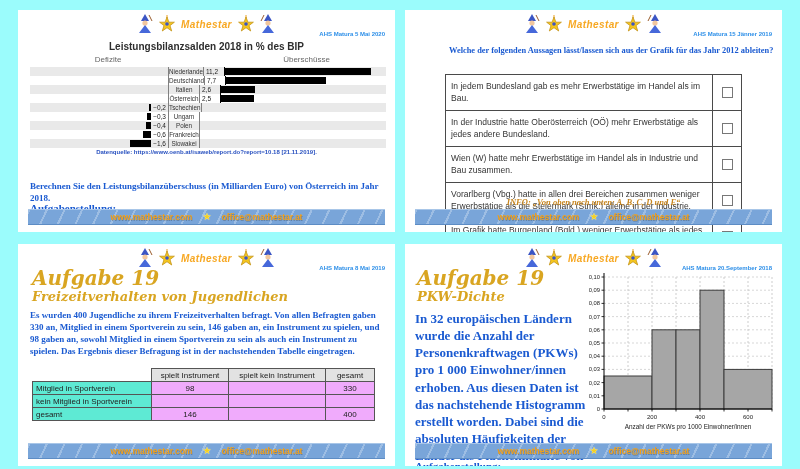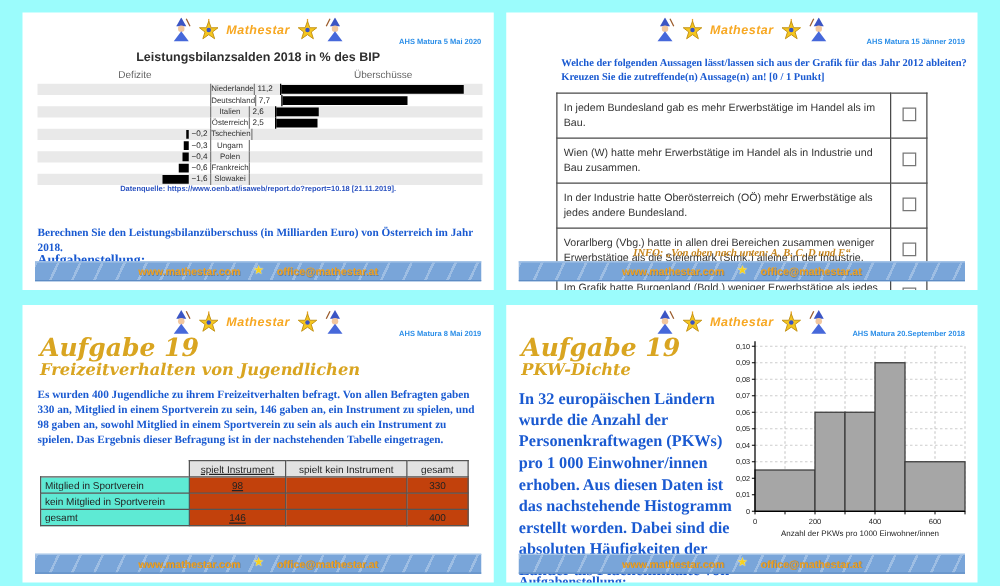"Kreuzen Sie die zutreffende(n)" div { html: <div>Kreuzen Sie die zutreffende(n) Aussage(n) an! [0 / 1 Punkt]</div> -> none }
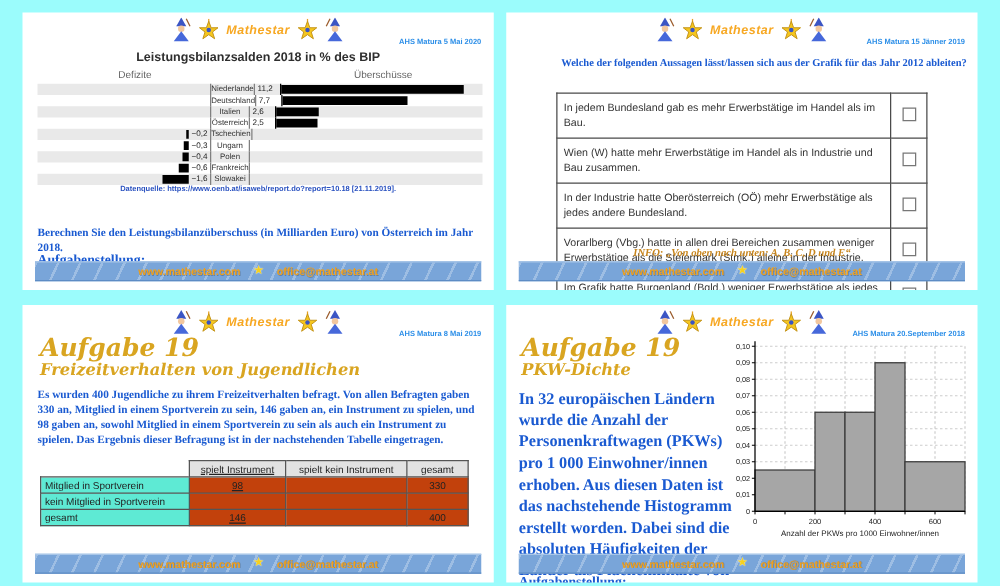"Wien (W) hatte mehr Erwerbstätige" tr { order: before "In der Industrie hatte Oberösterreich" -> after "In der Industrie hatte Oberösterreich" }
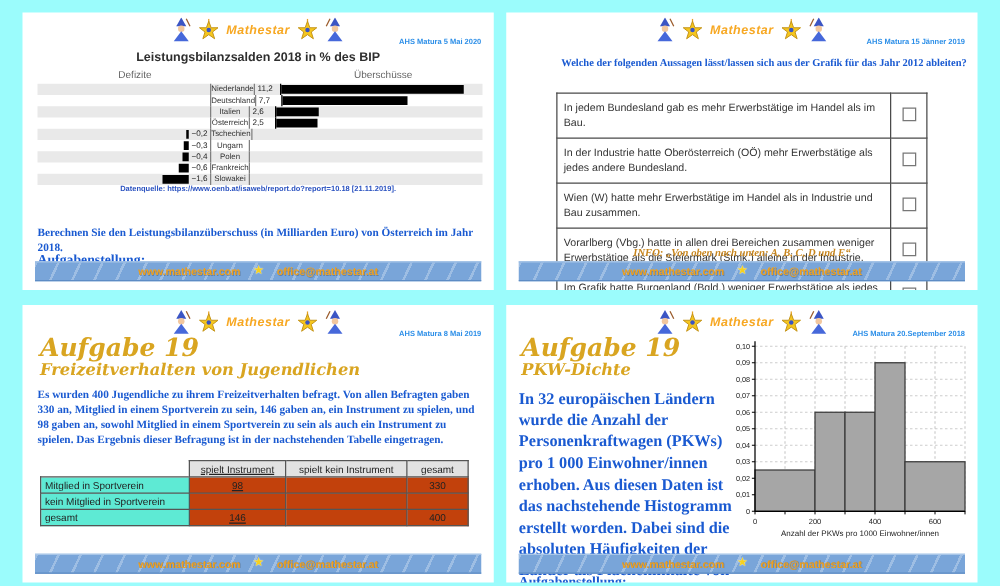"spielt Instrument" .bl-table td.c1 { text-decoration: underline -> none }
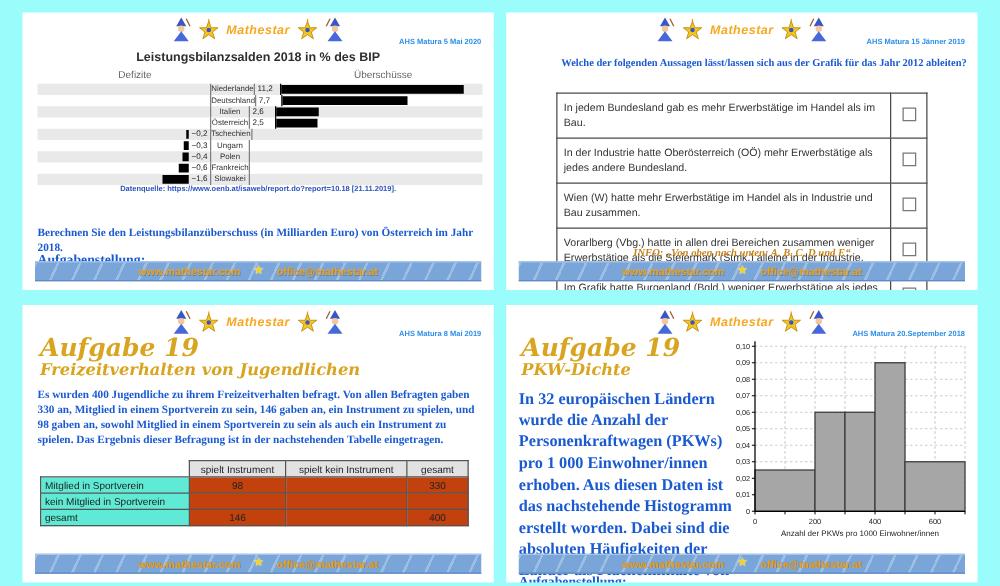"98" .bl-table td { background: #c2410c -> #f0abfc }
